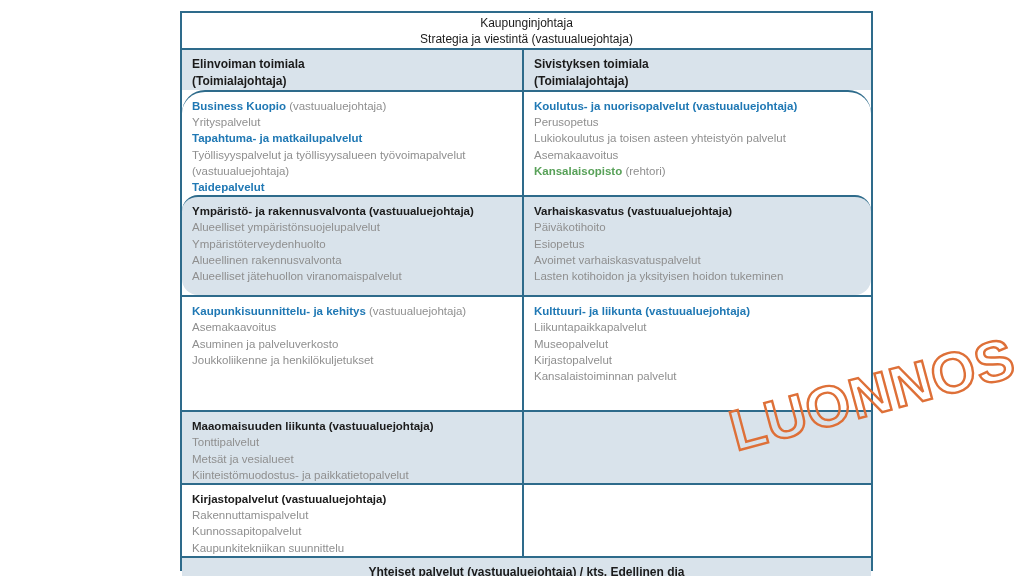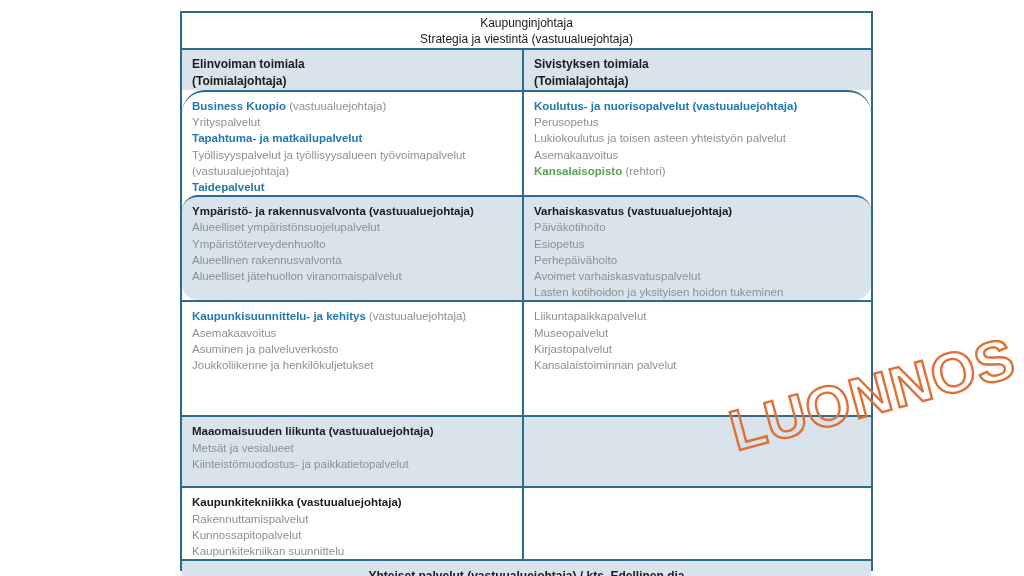"Perhepäivähoito" div.line { html: <div><span>Perhepäivähoito</span></div> -> none }
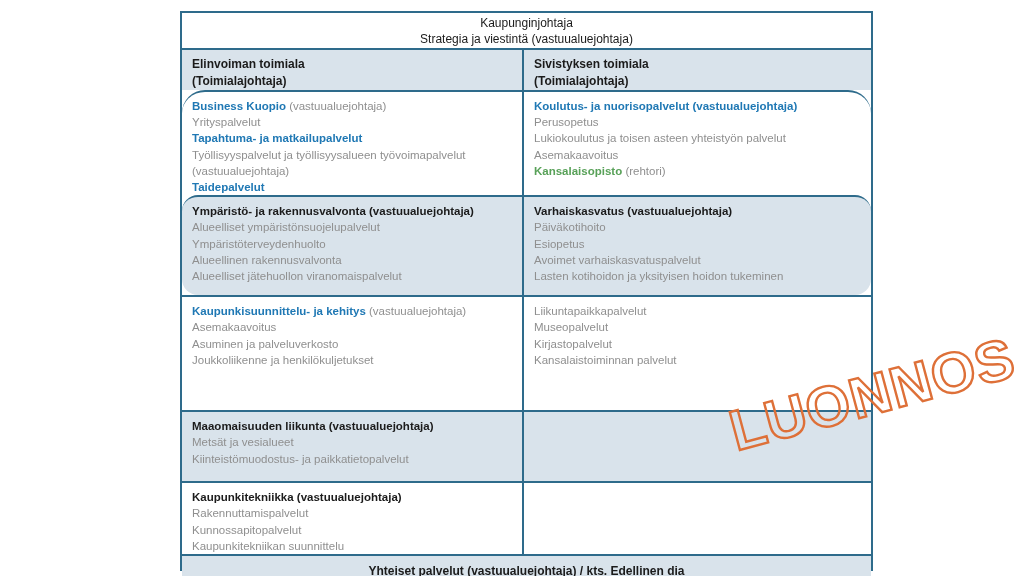"Kulttuuri- ja liikunta" div.line { html: none -> <div><span>Kulttuuri- ja liikunta (vastuualuejohtaja)</span></div> }
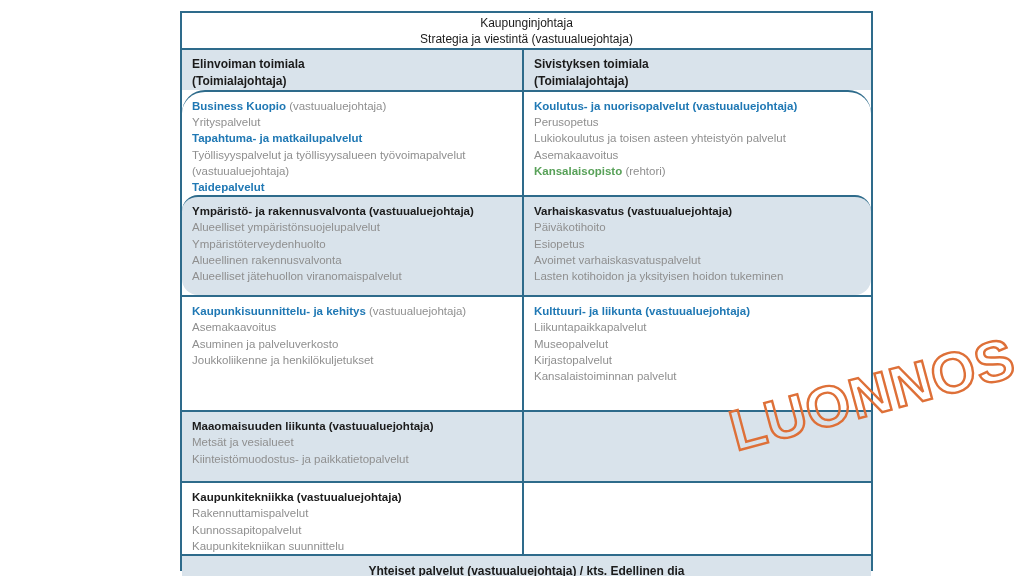"Tonttipalvelut" div.line { html: none -> <div><span>Tonttipalvelut</span></div> }
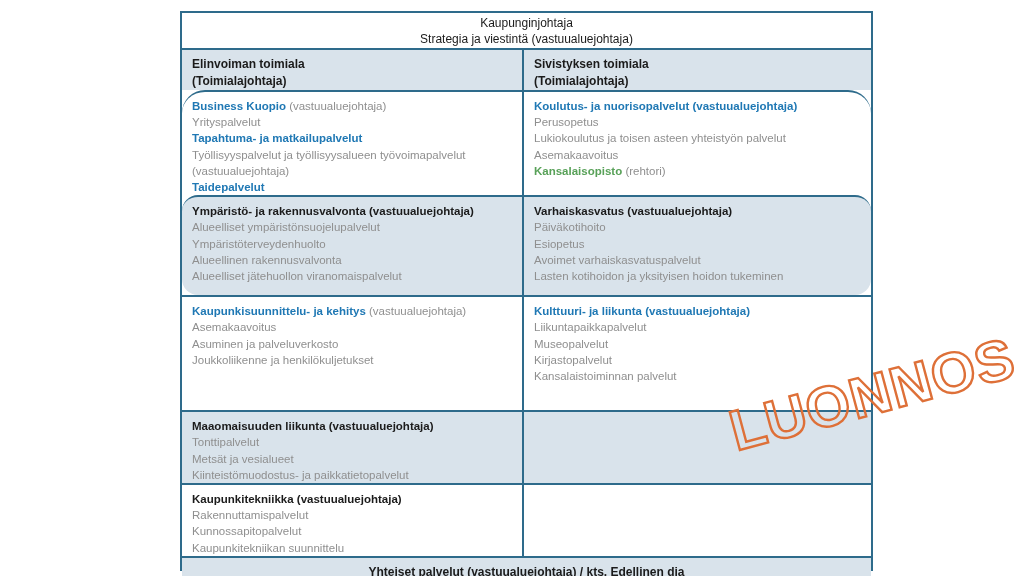"Kaupunkitekniikka (vastuualuejohtaja)" span.s-title { text: Kaupunkitekniikka -> Kirjastopalvelut }
